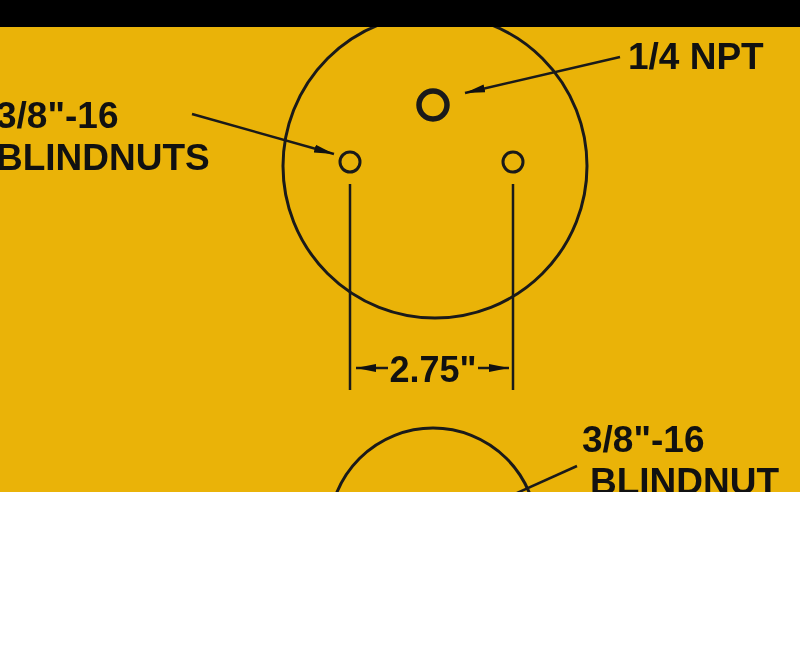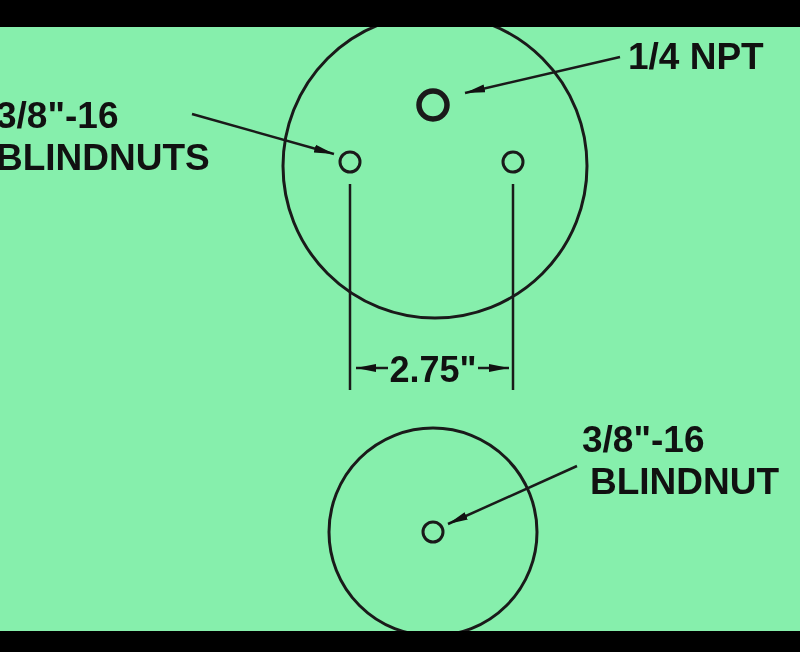"1/4 NPT" .stage { background: #86efac -> #eab308; height: 652px -> 492px }
